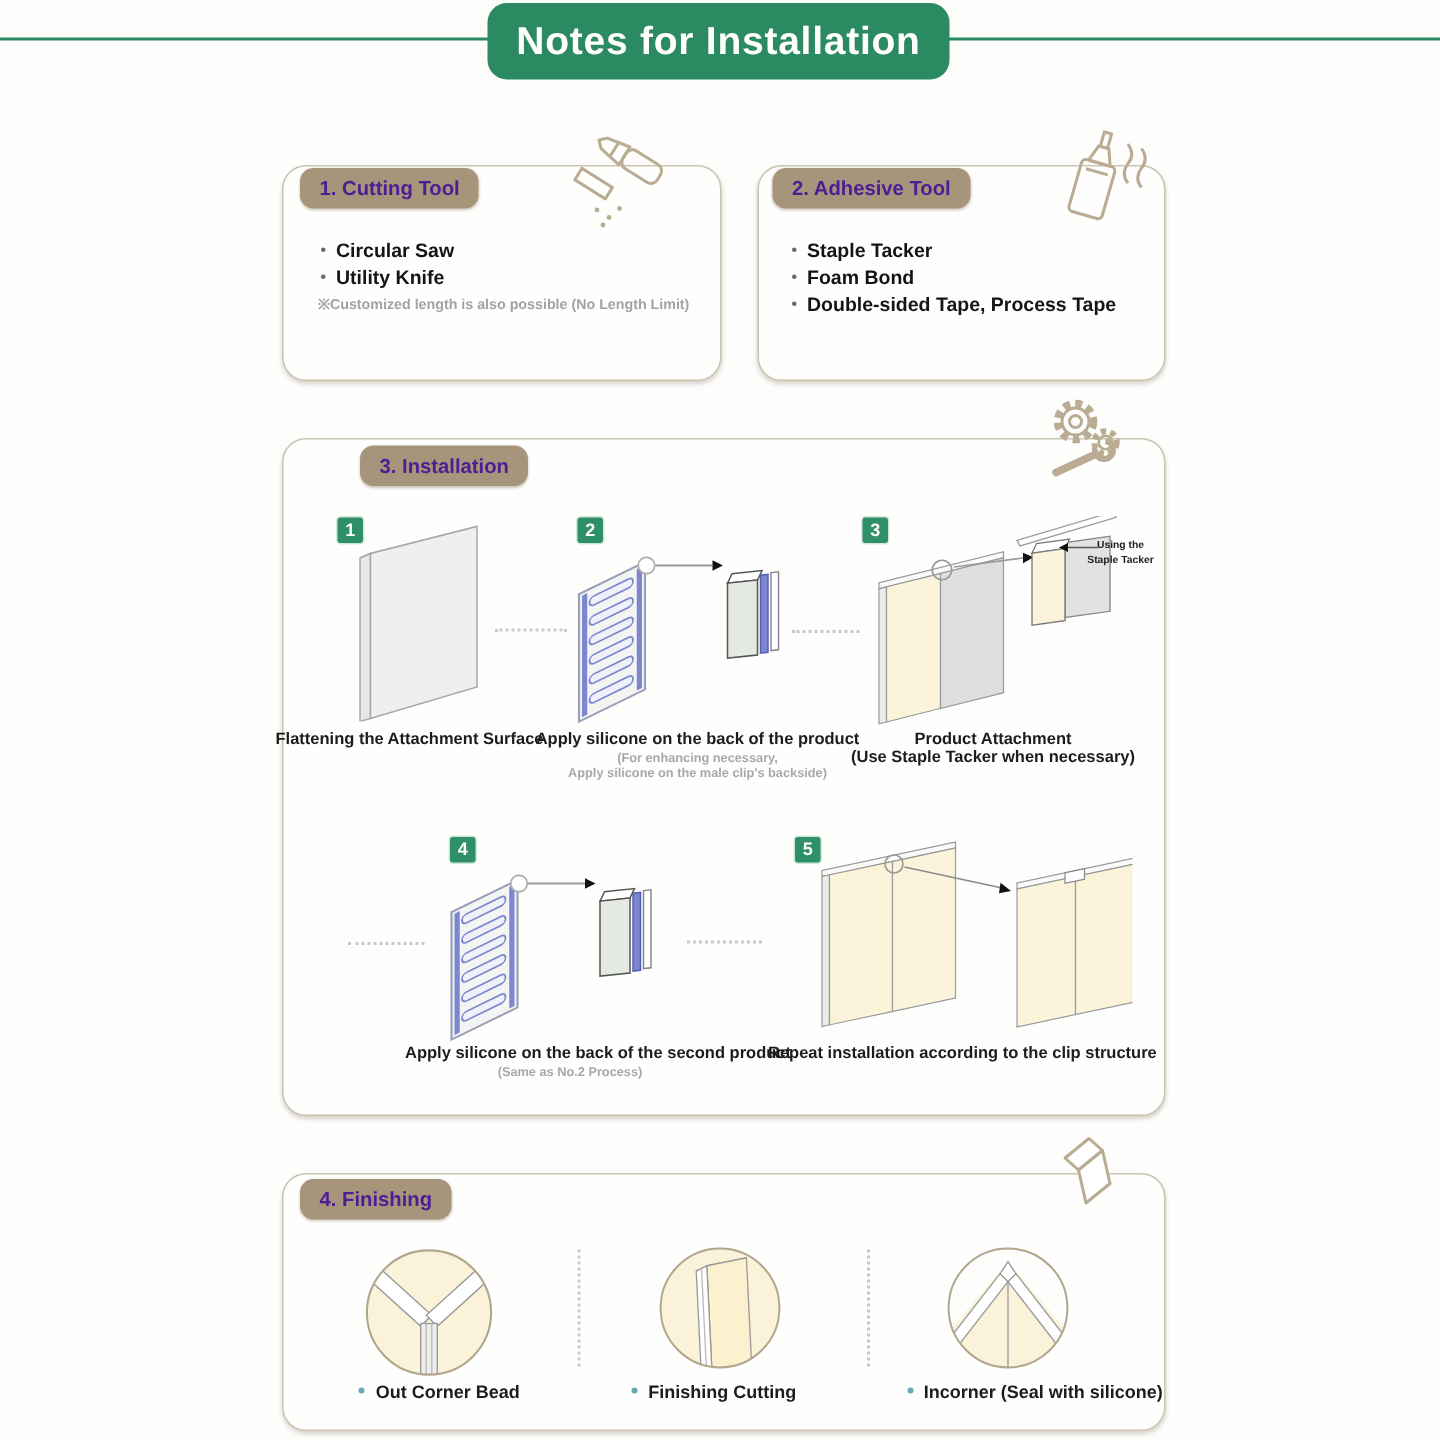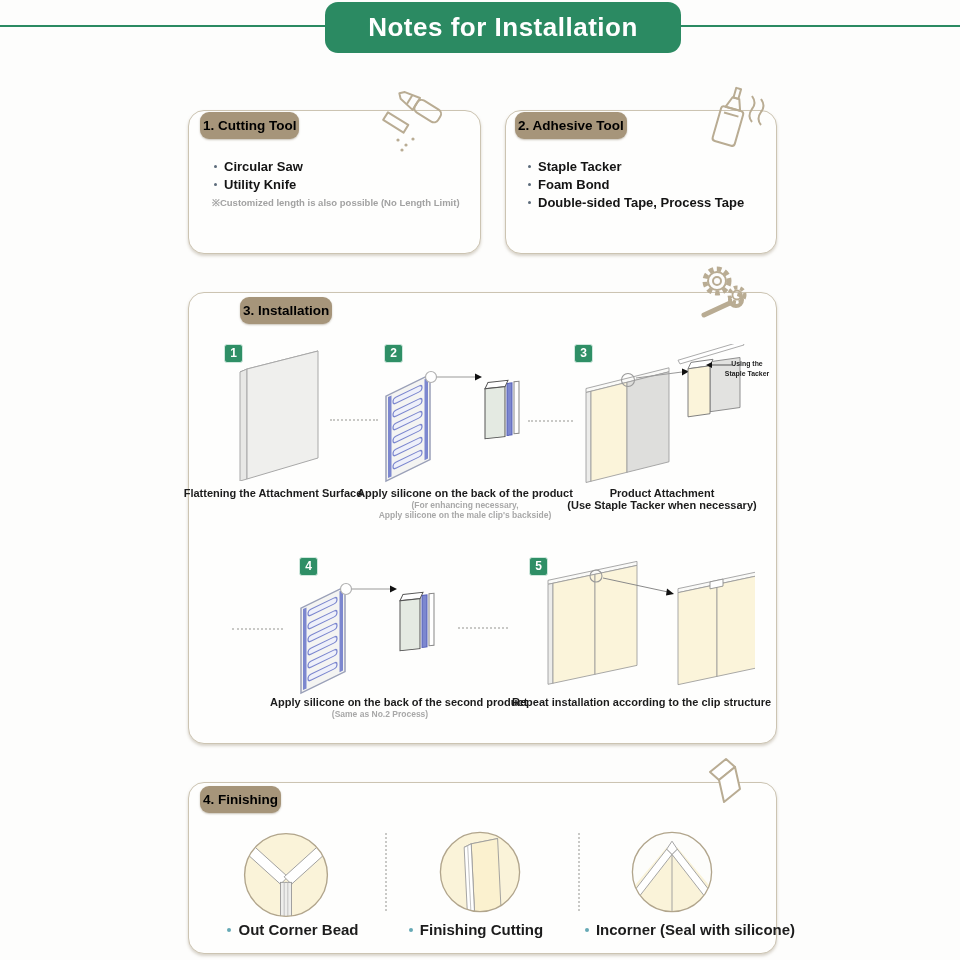"Notes for Installation" .title-banner { width: 356px -> 308px }
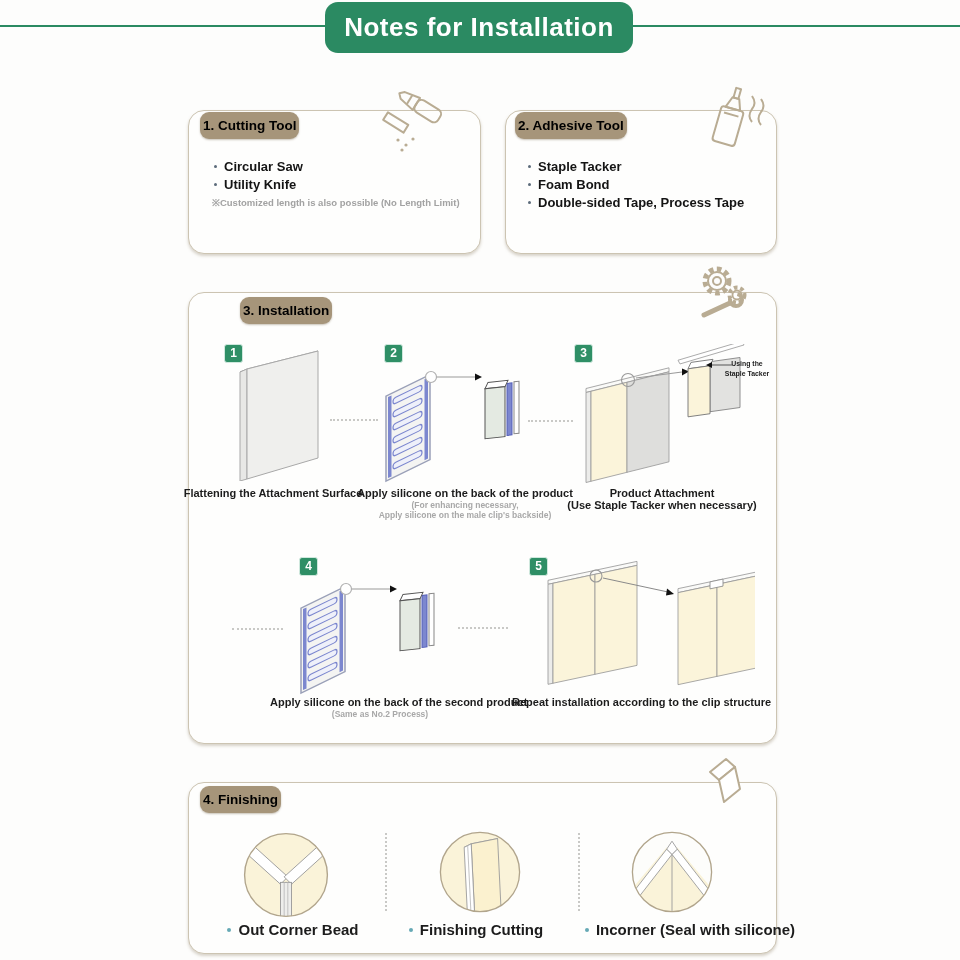"1. Cutting Tool" .sec-label { color: #000000 -> #4c1d95; padding: 0 3px -> 0 13px }
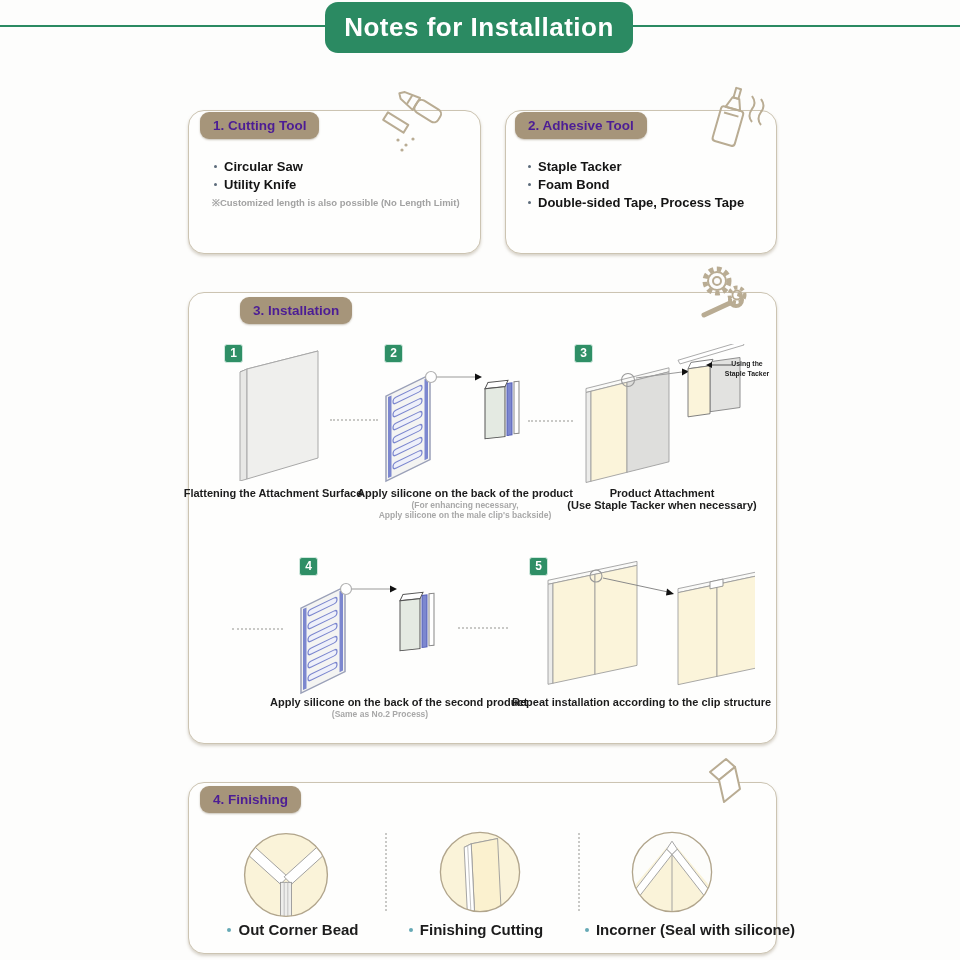"Out Corner Bead" .fin-caption { font-size: 15px -> 12px }
